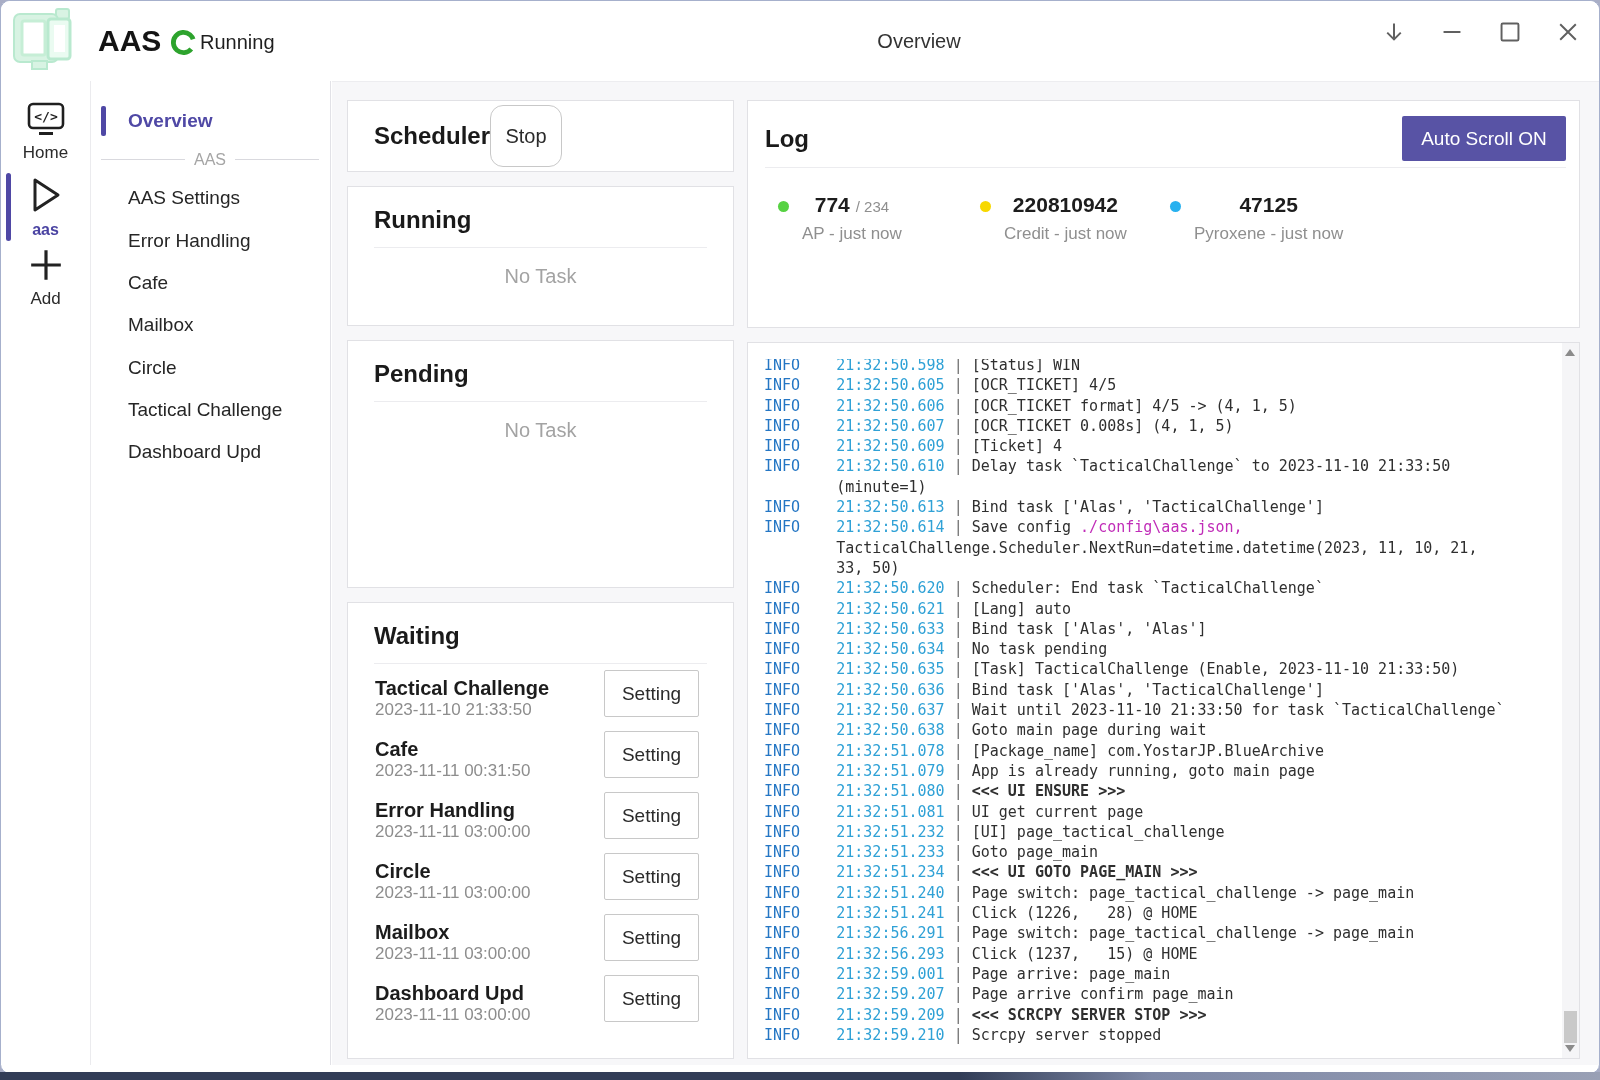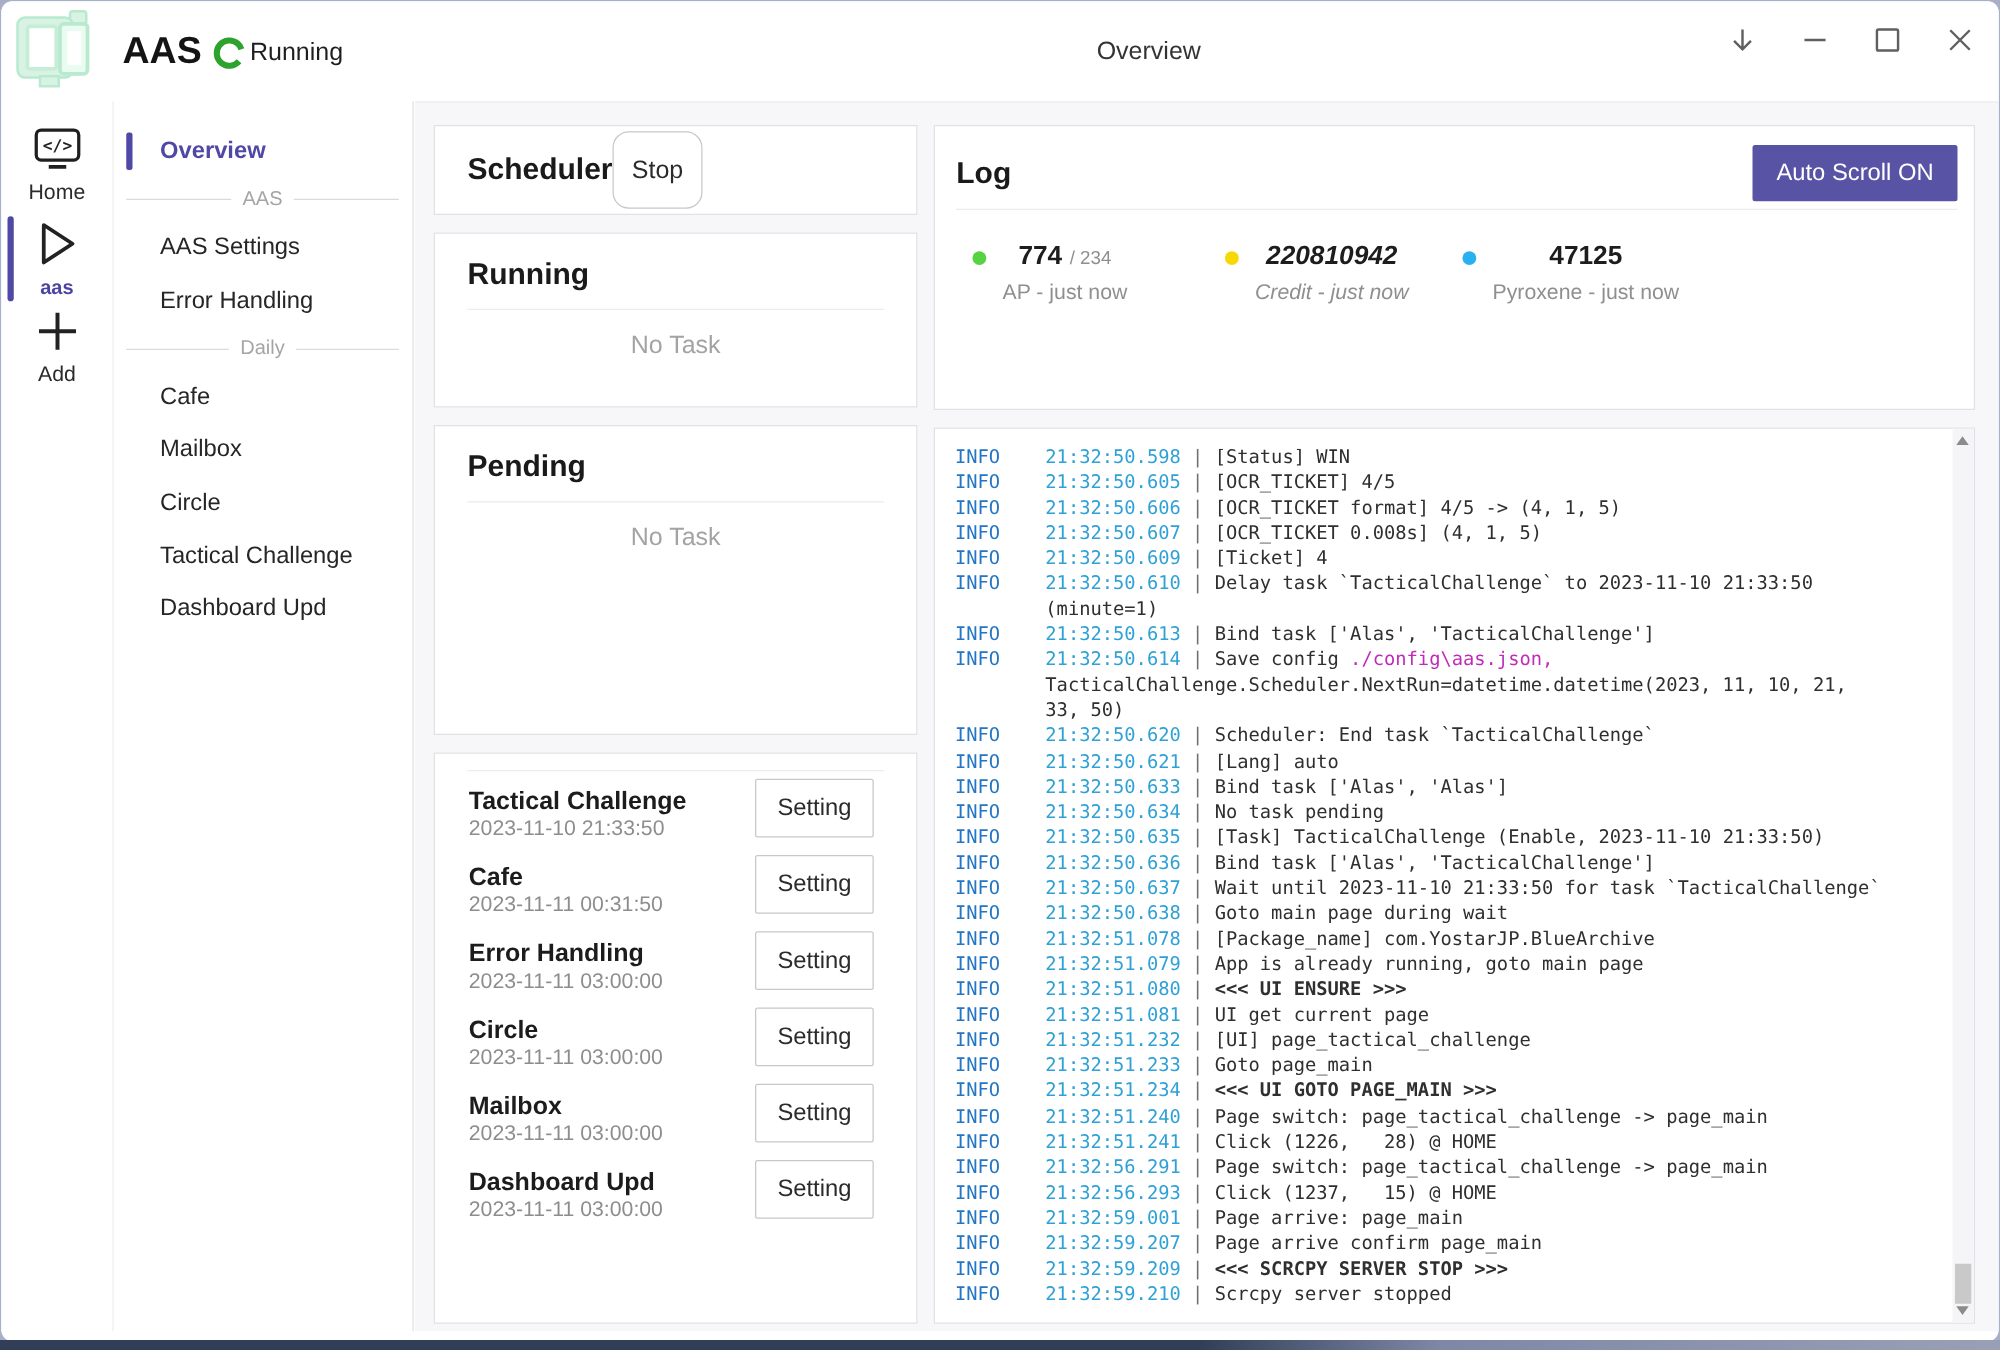"220810942" div.stat { font-style: italic -> none }
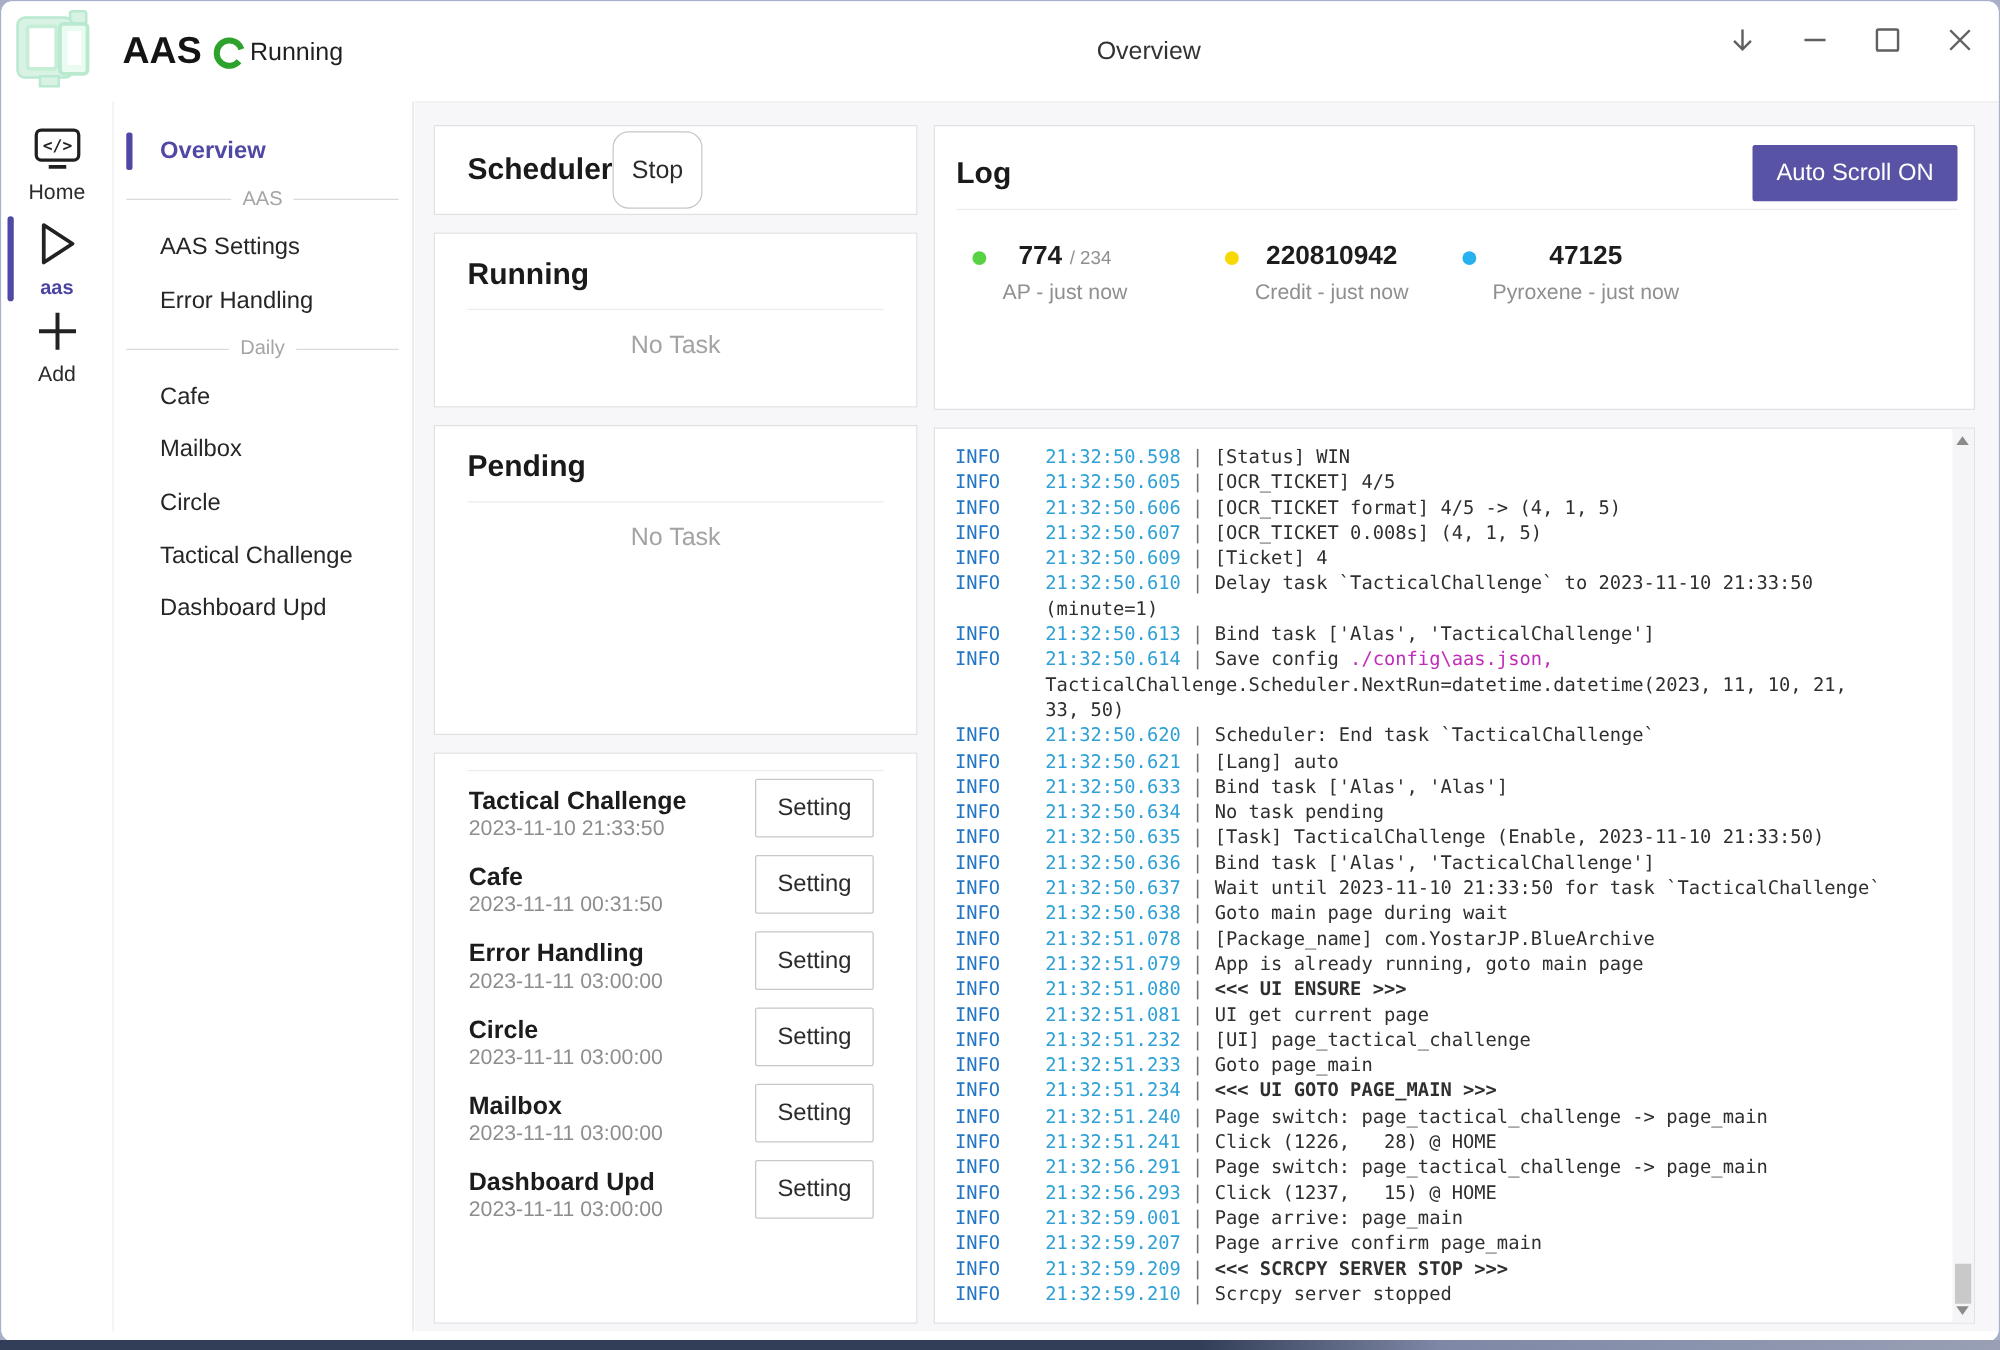"Daily" div.nav-divider { html: <div> <span></span> <span>Daily</span> <span></span> </div> -> none }
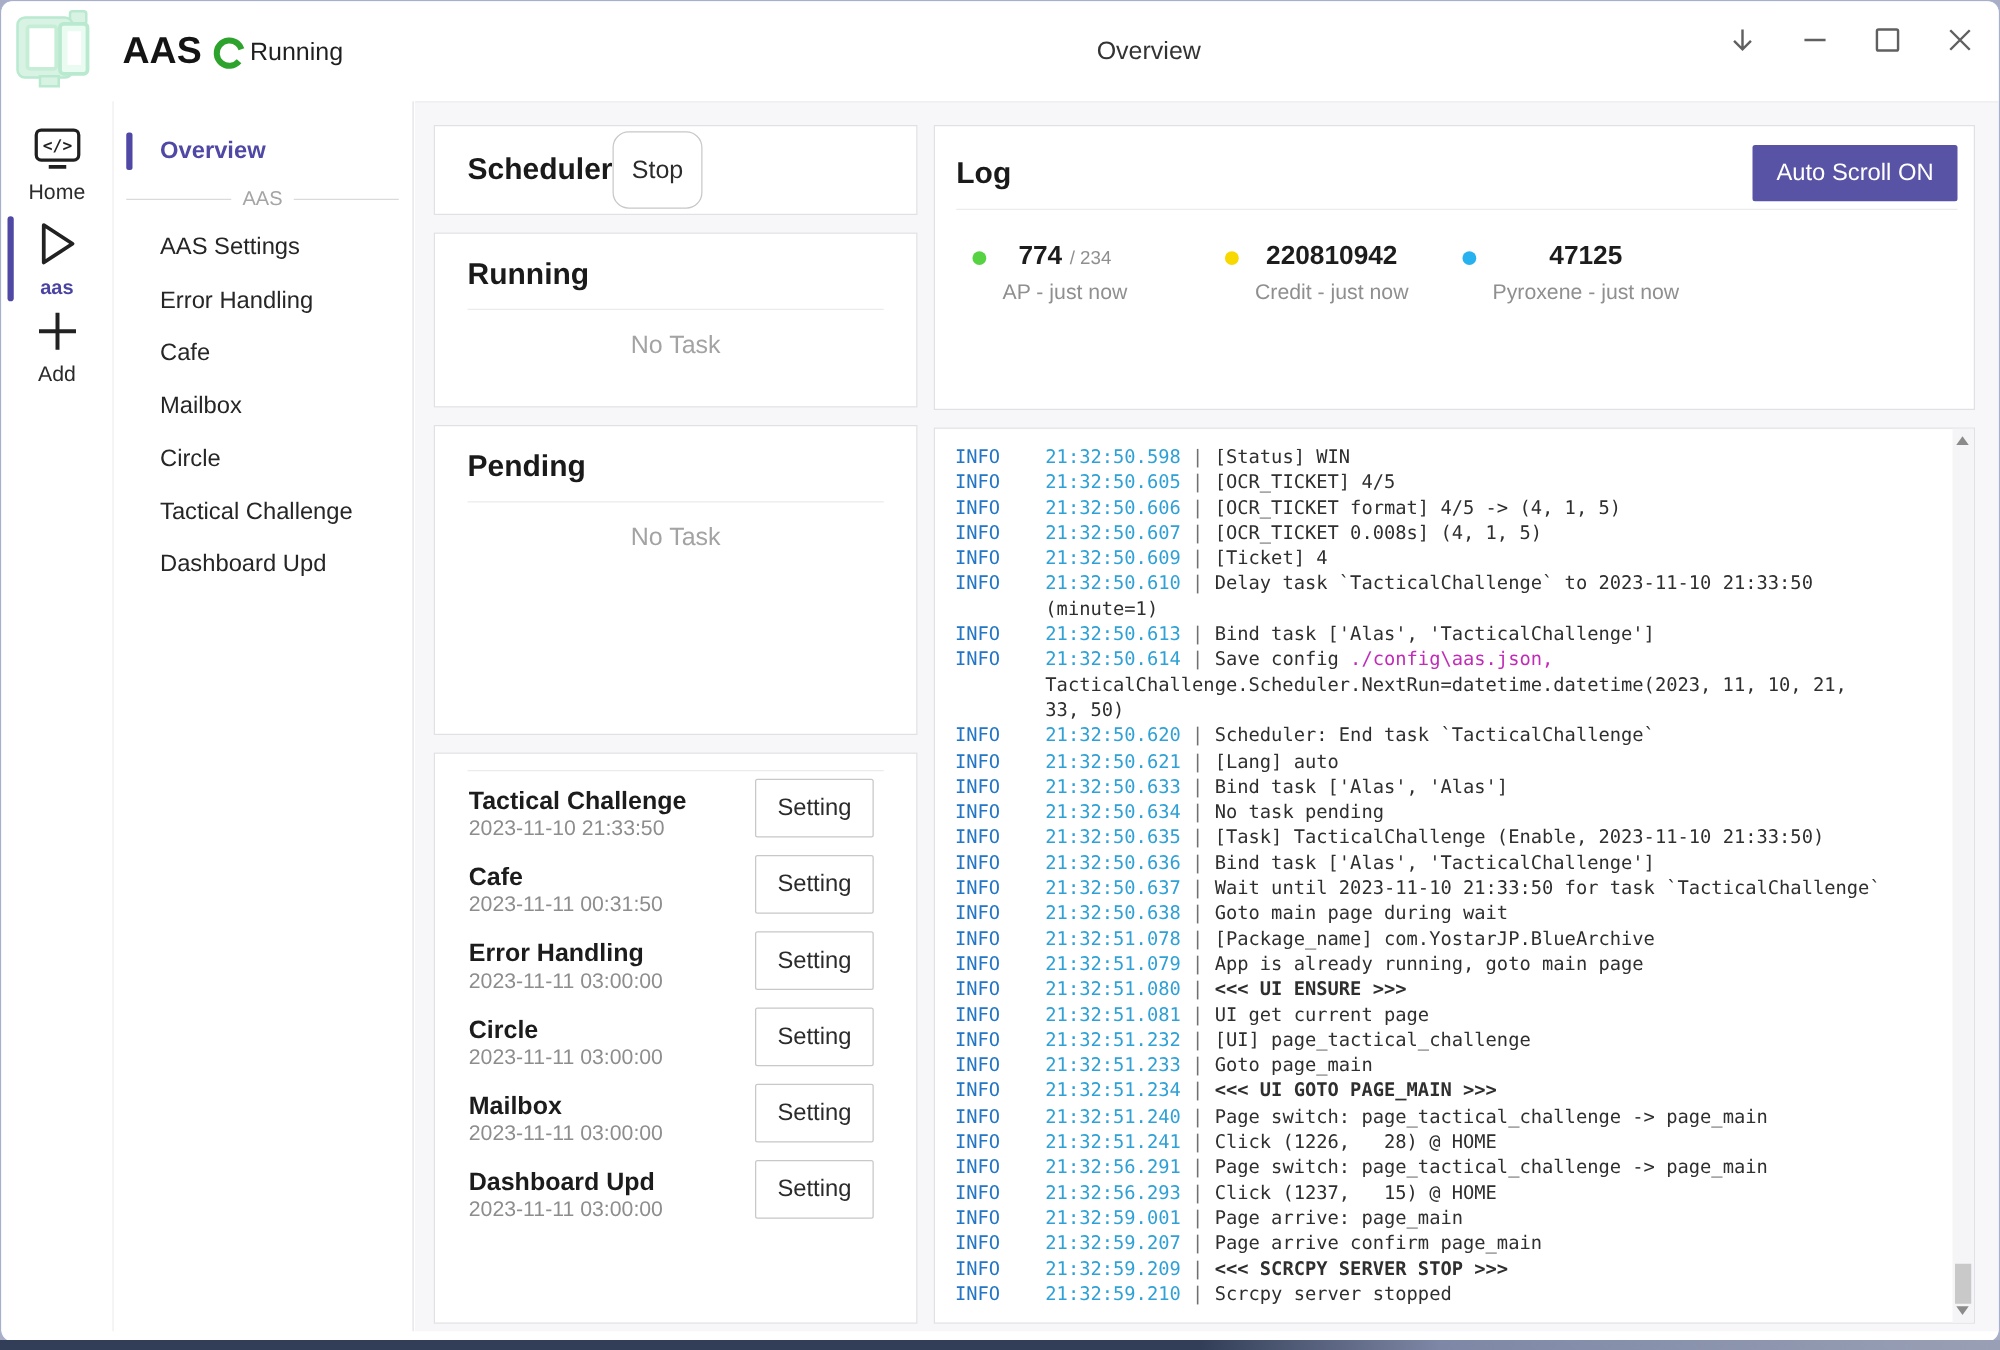"Waiting" div.panel-head { html: none -> <div> <div>Waiting</div> </div> }
